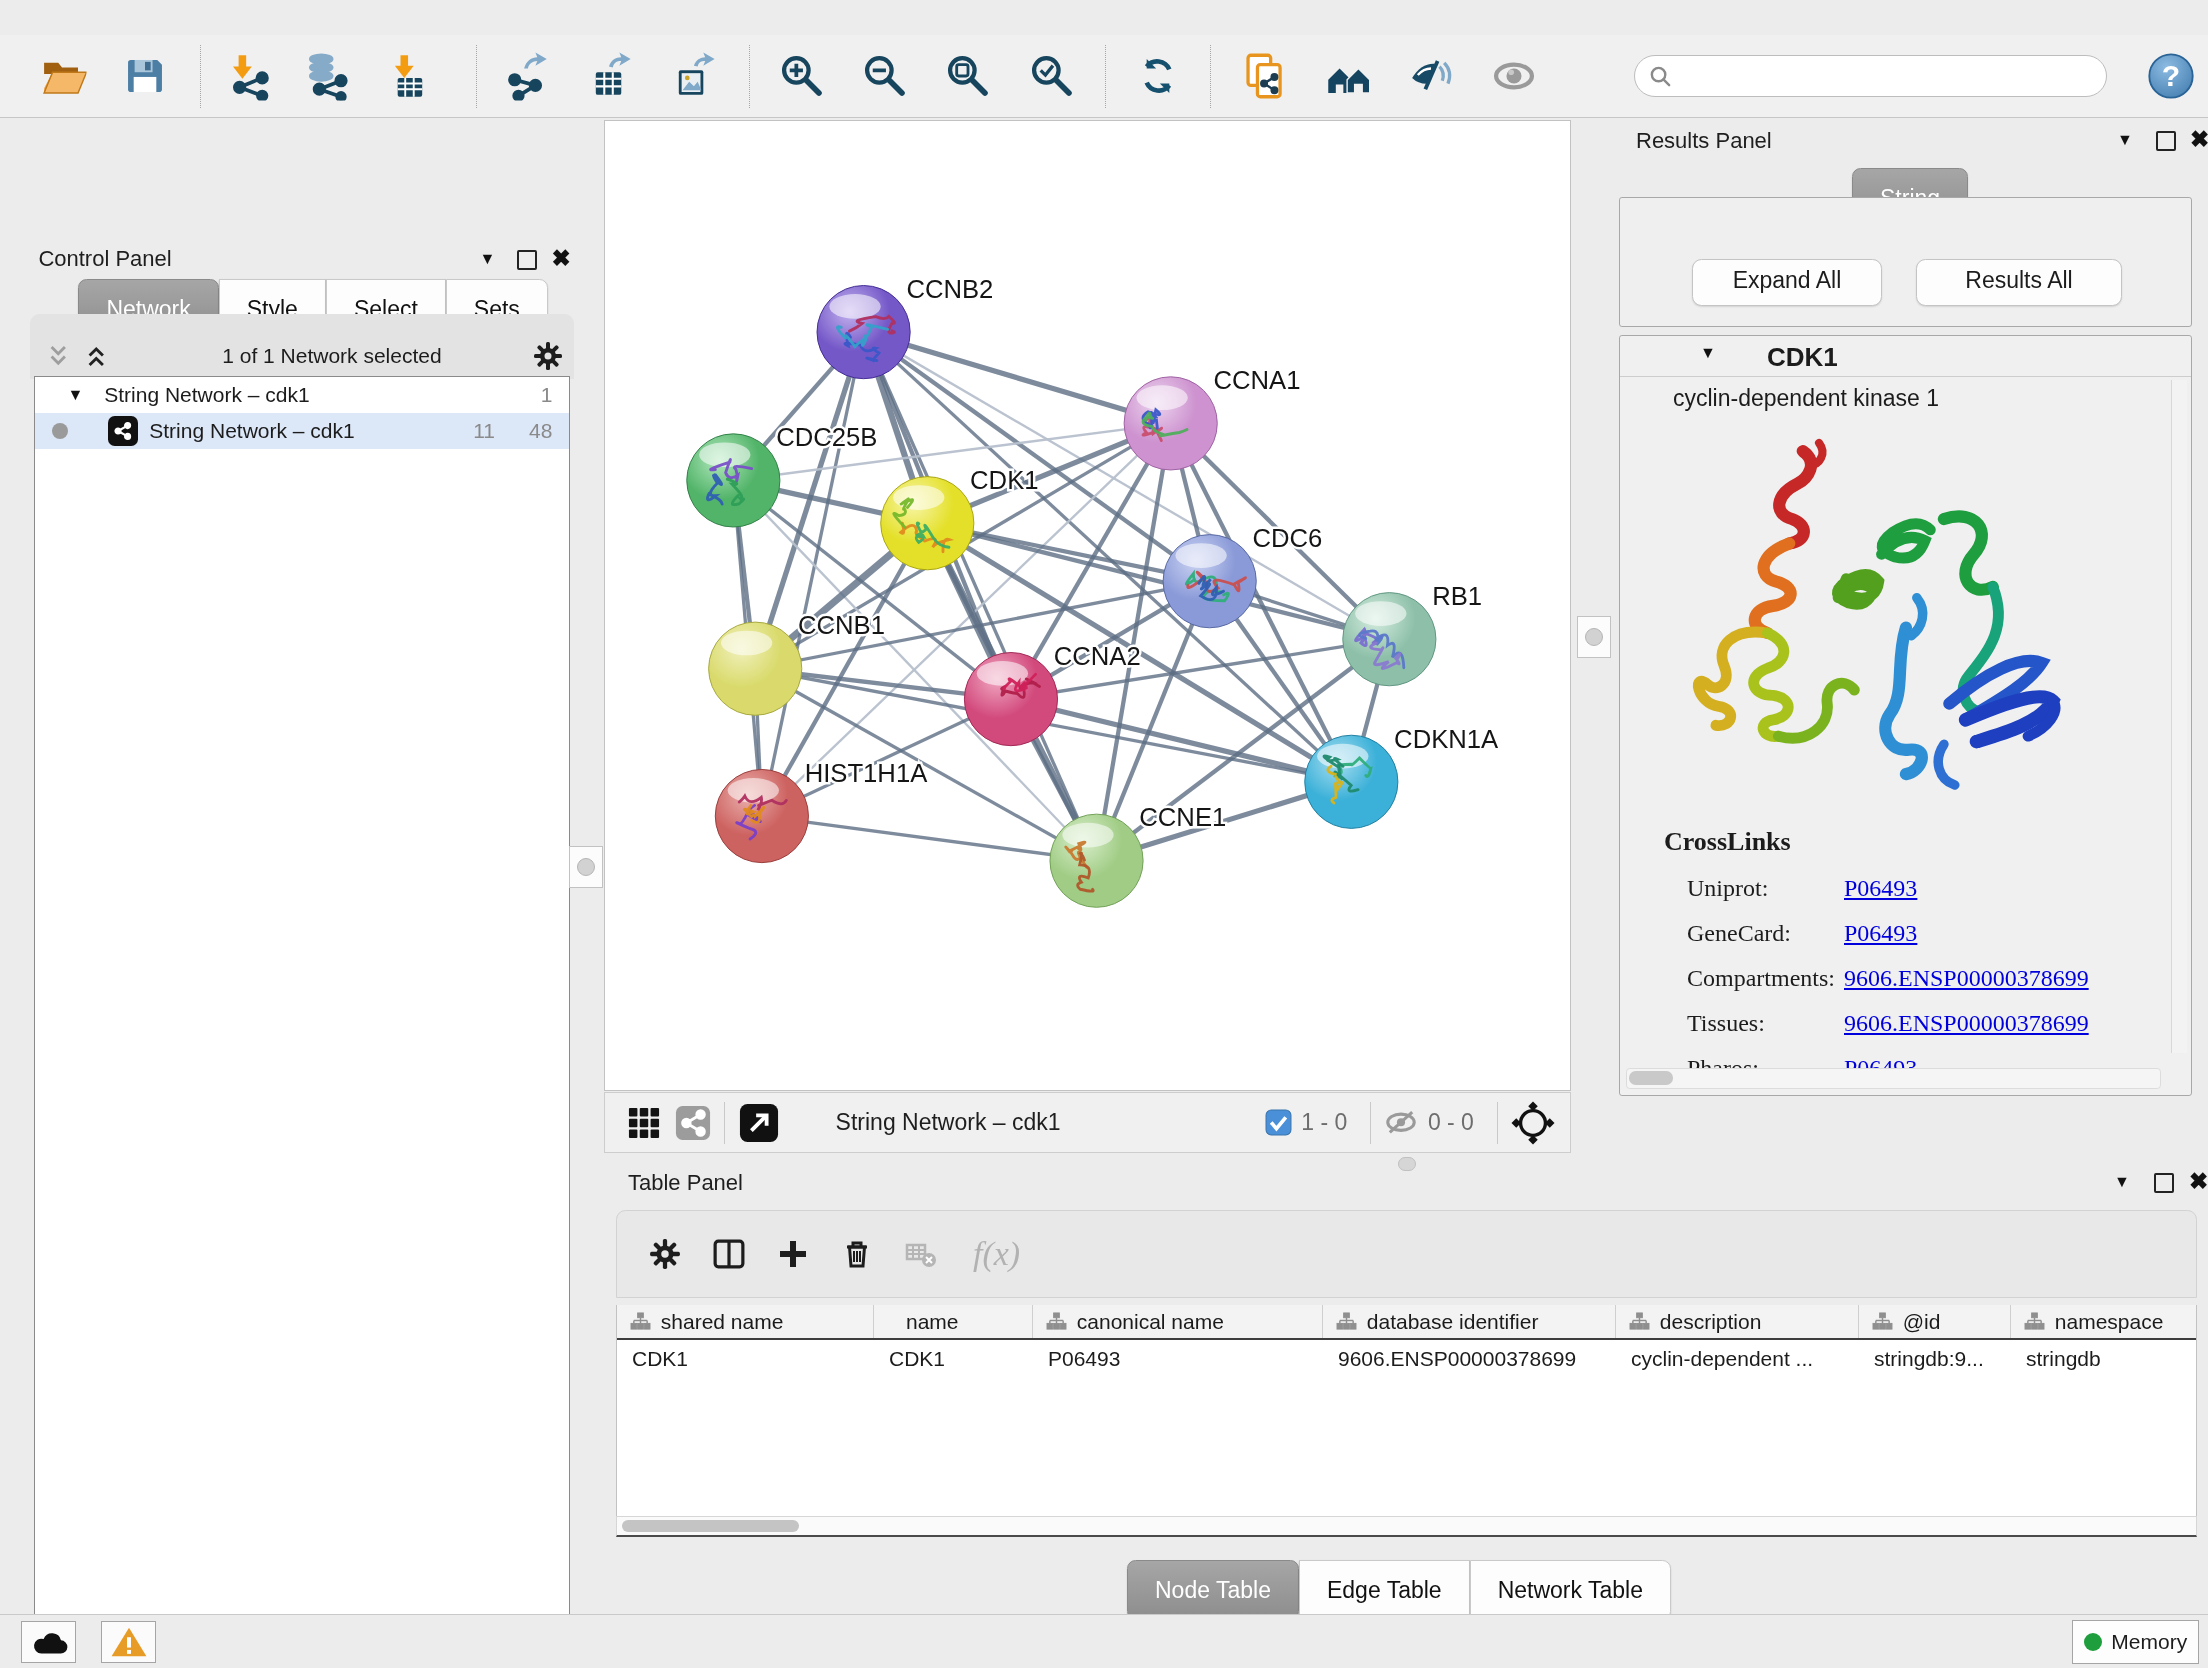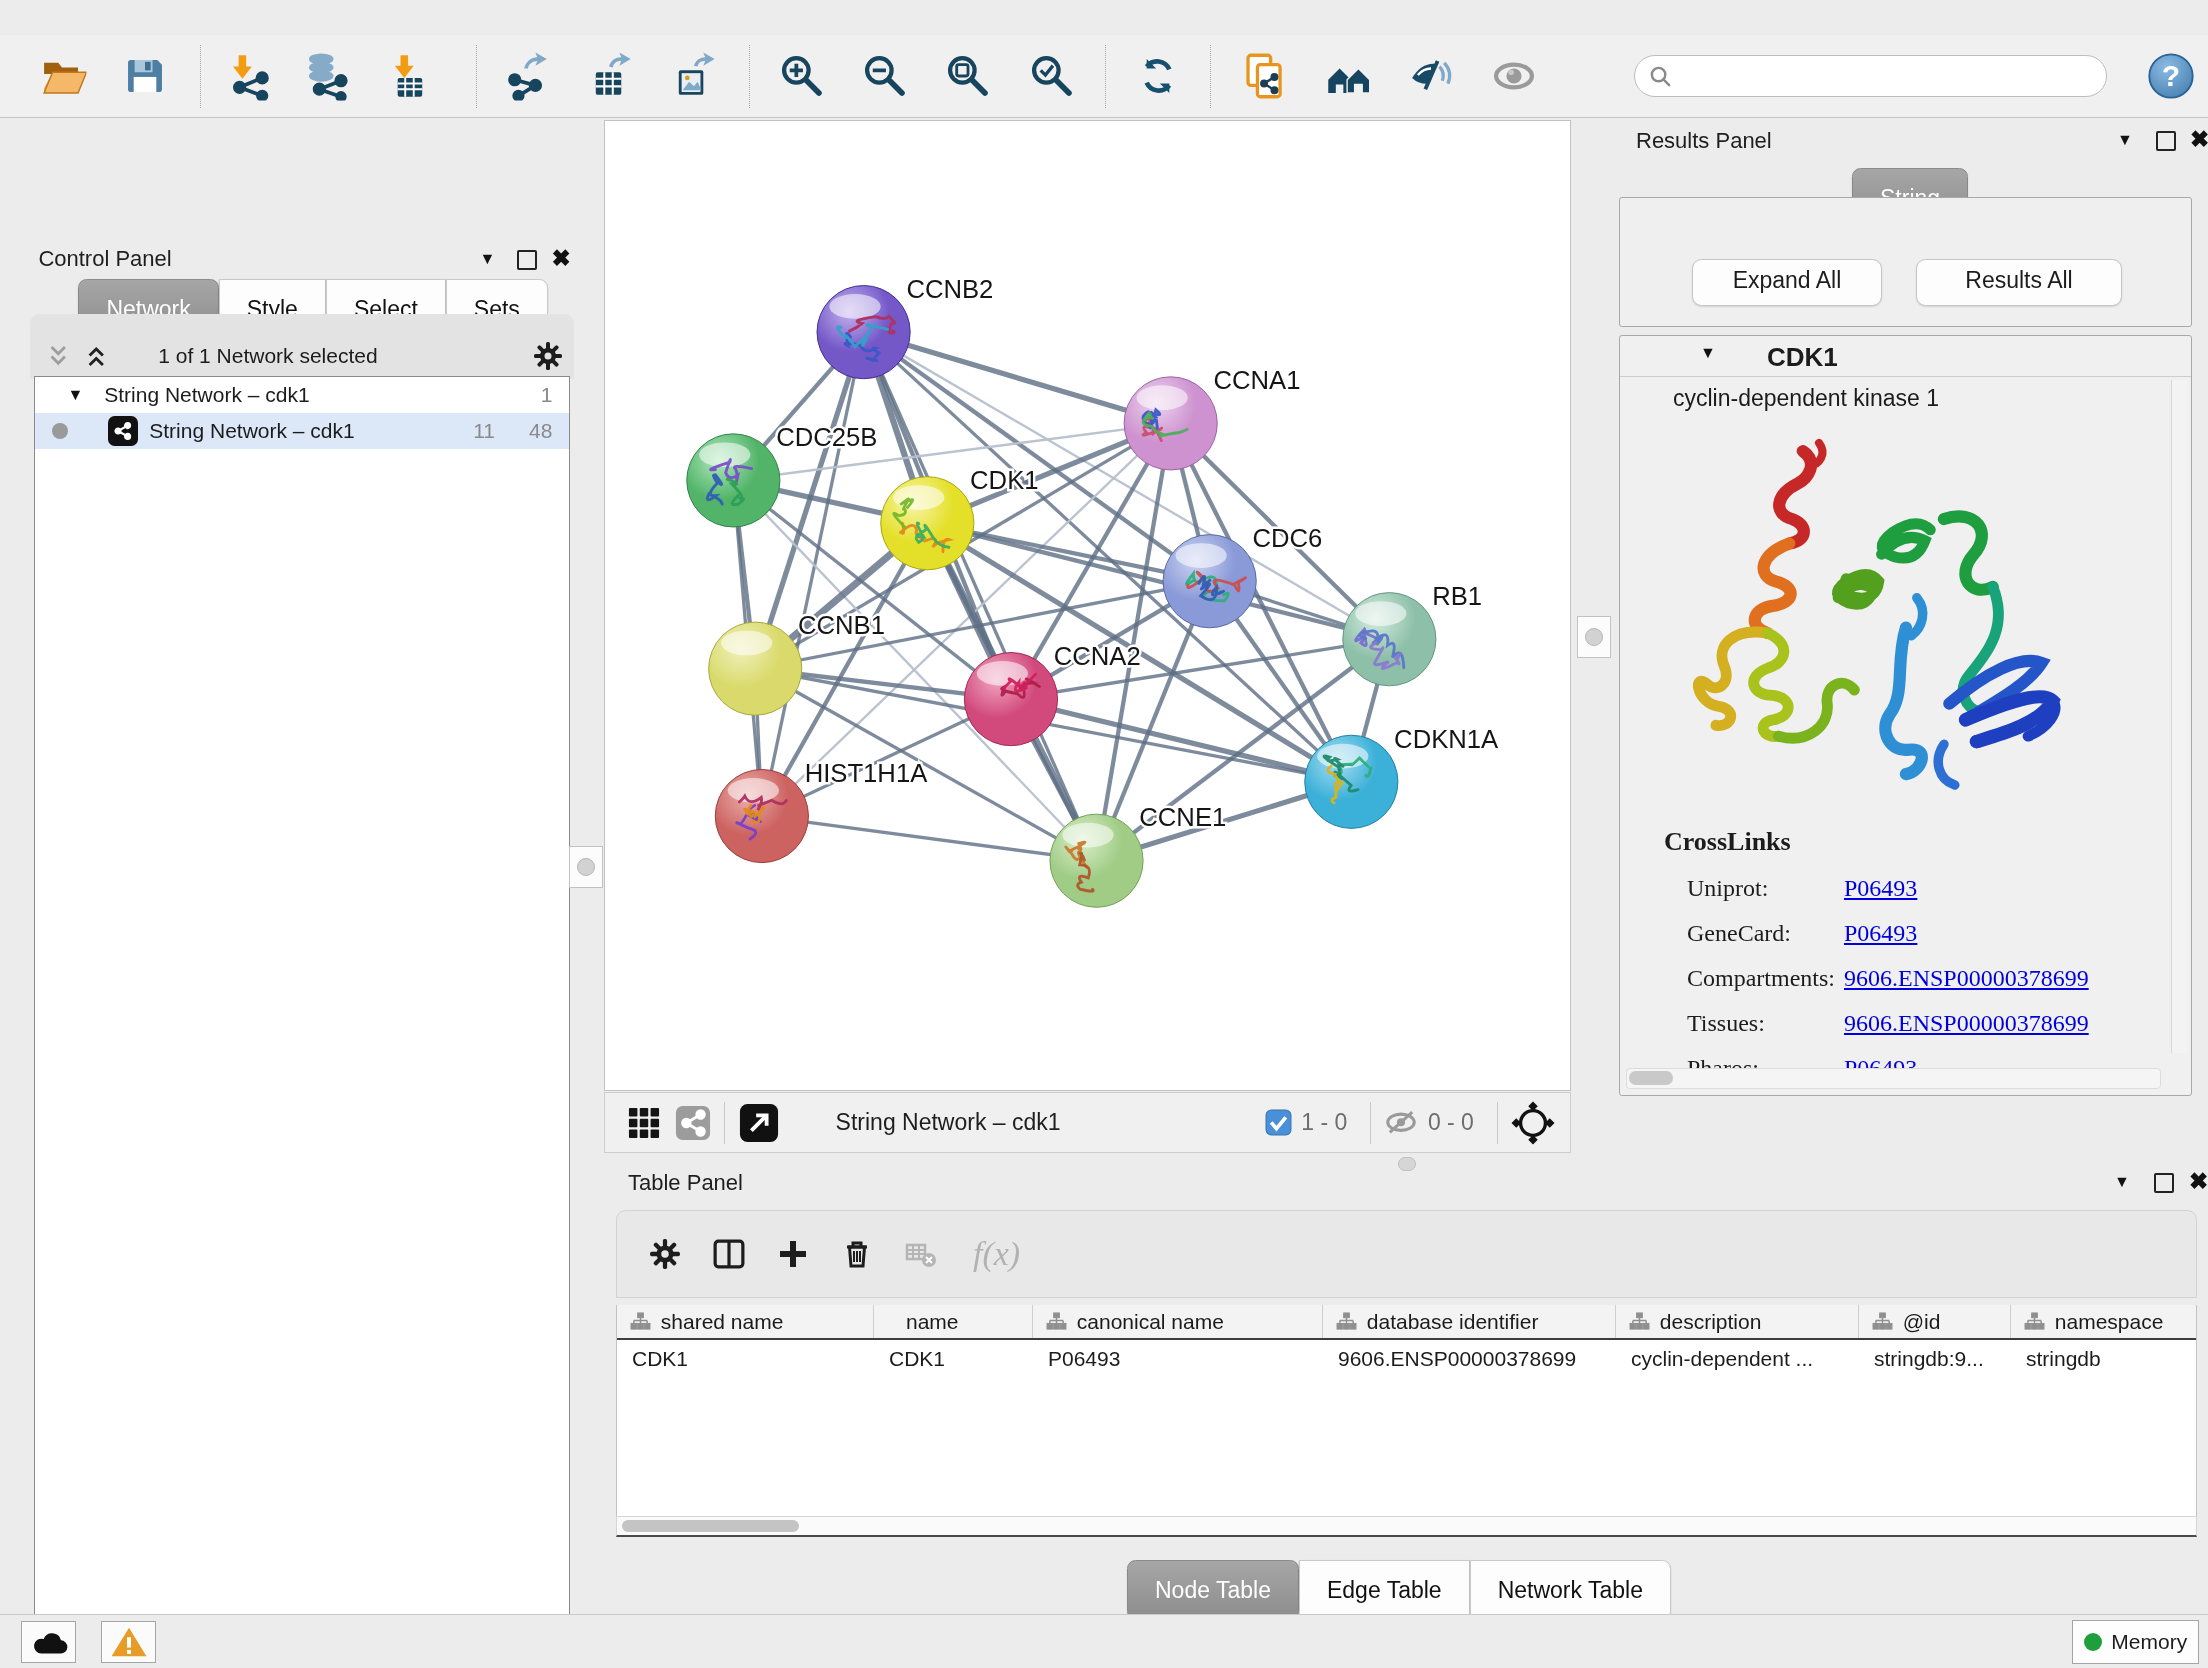"1 of 1 Network selected" .cp-header .summary { margin-left: 48px -> 112px }
